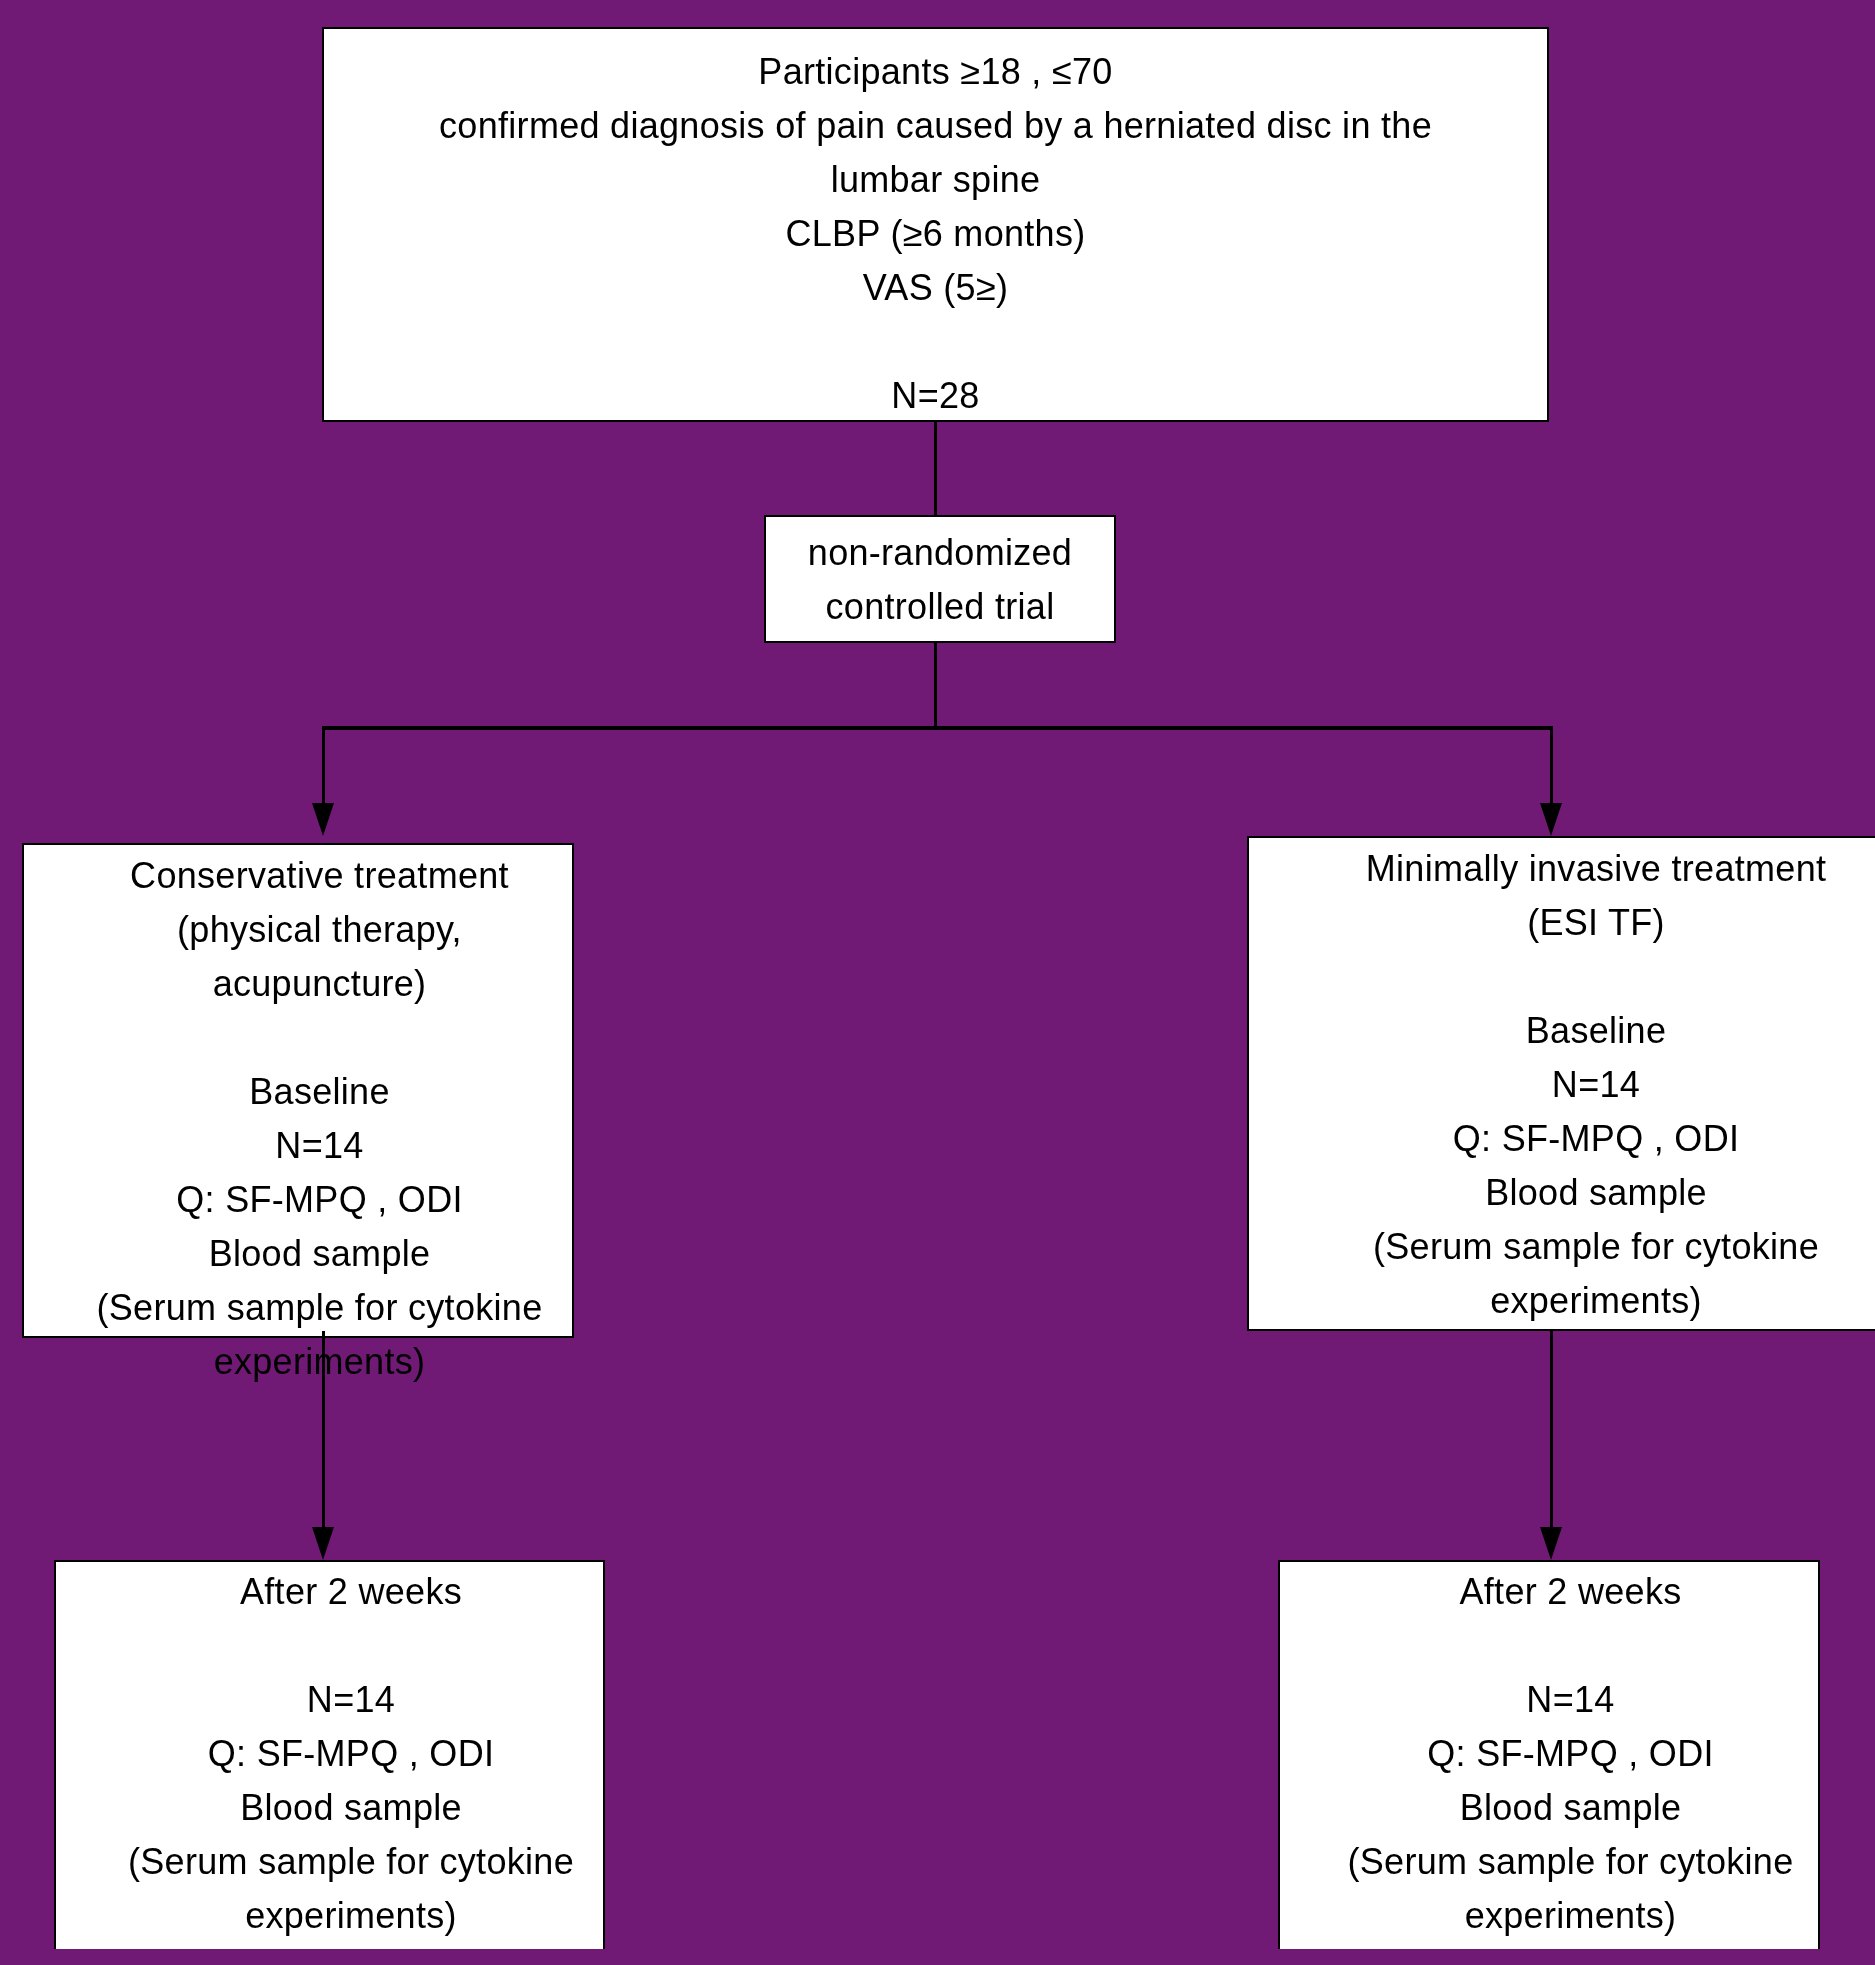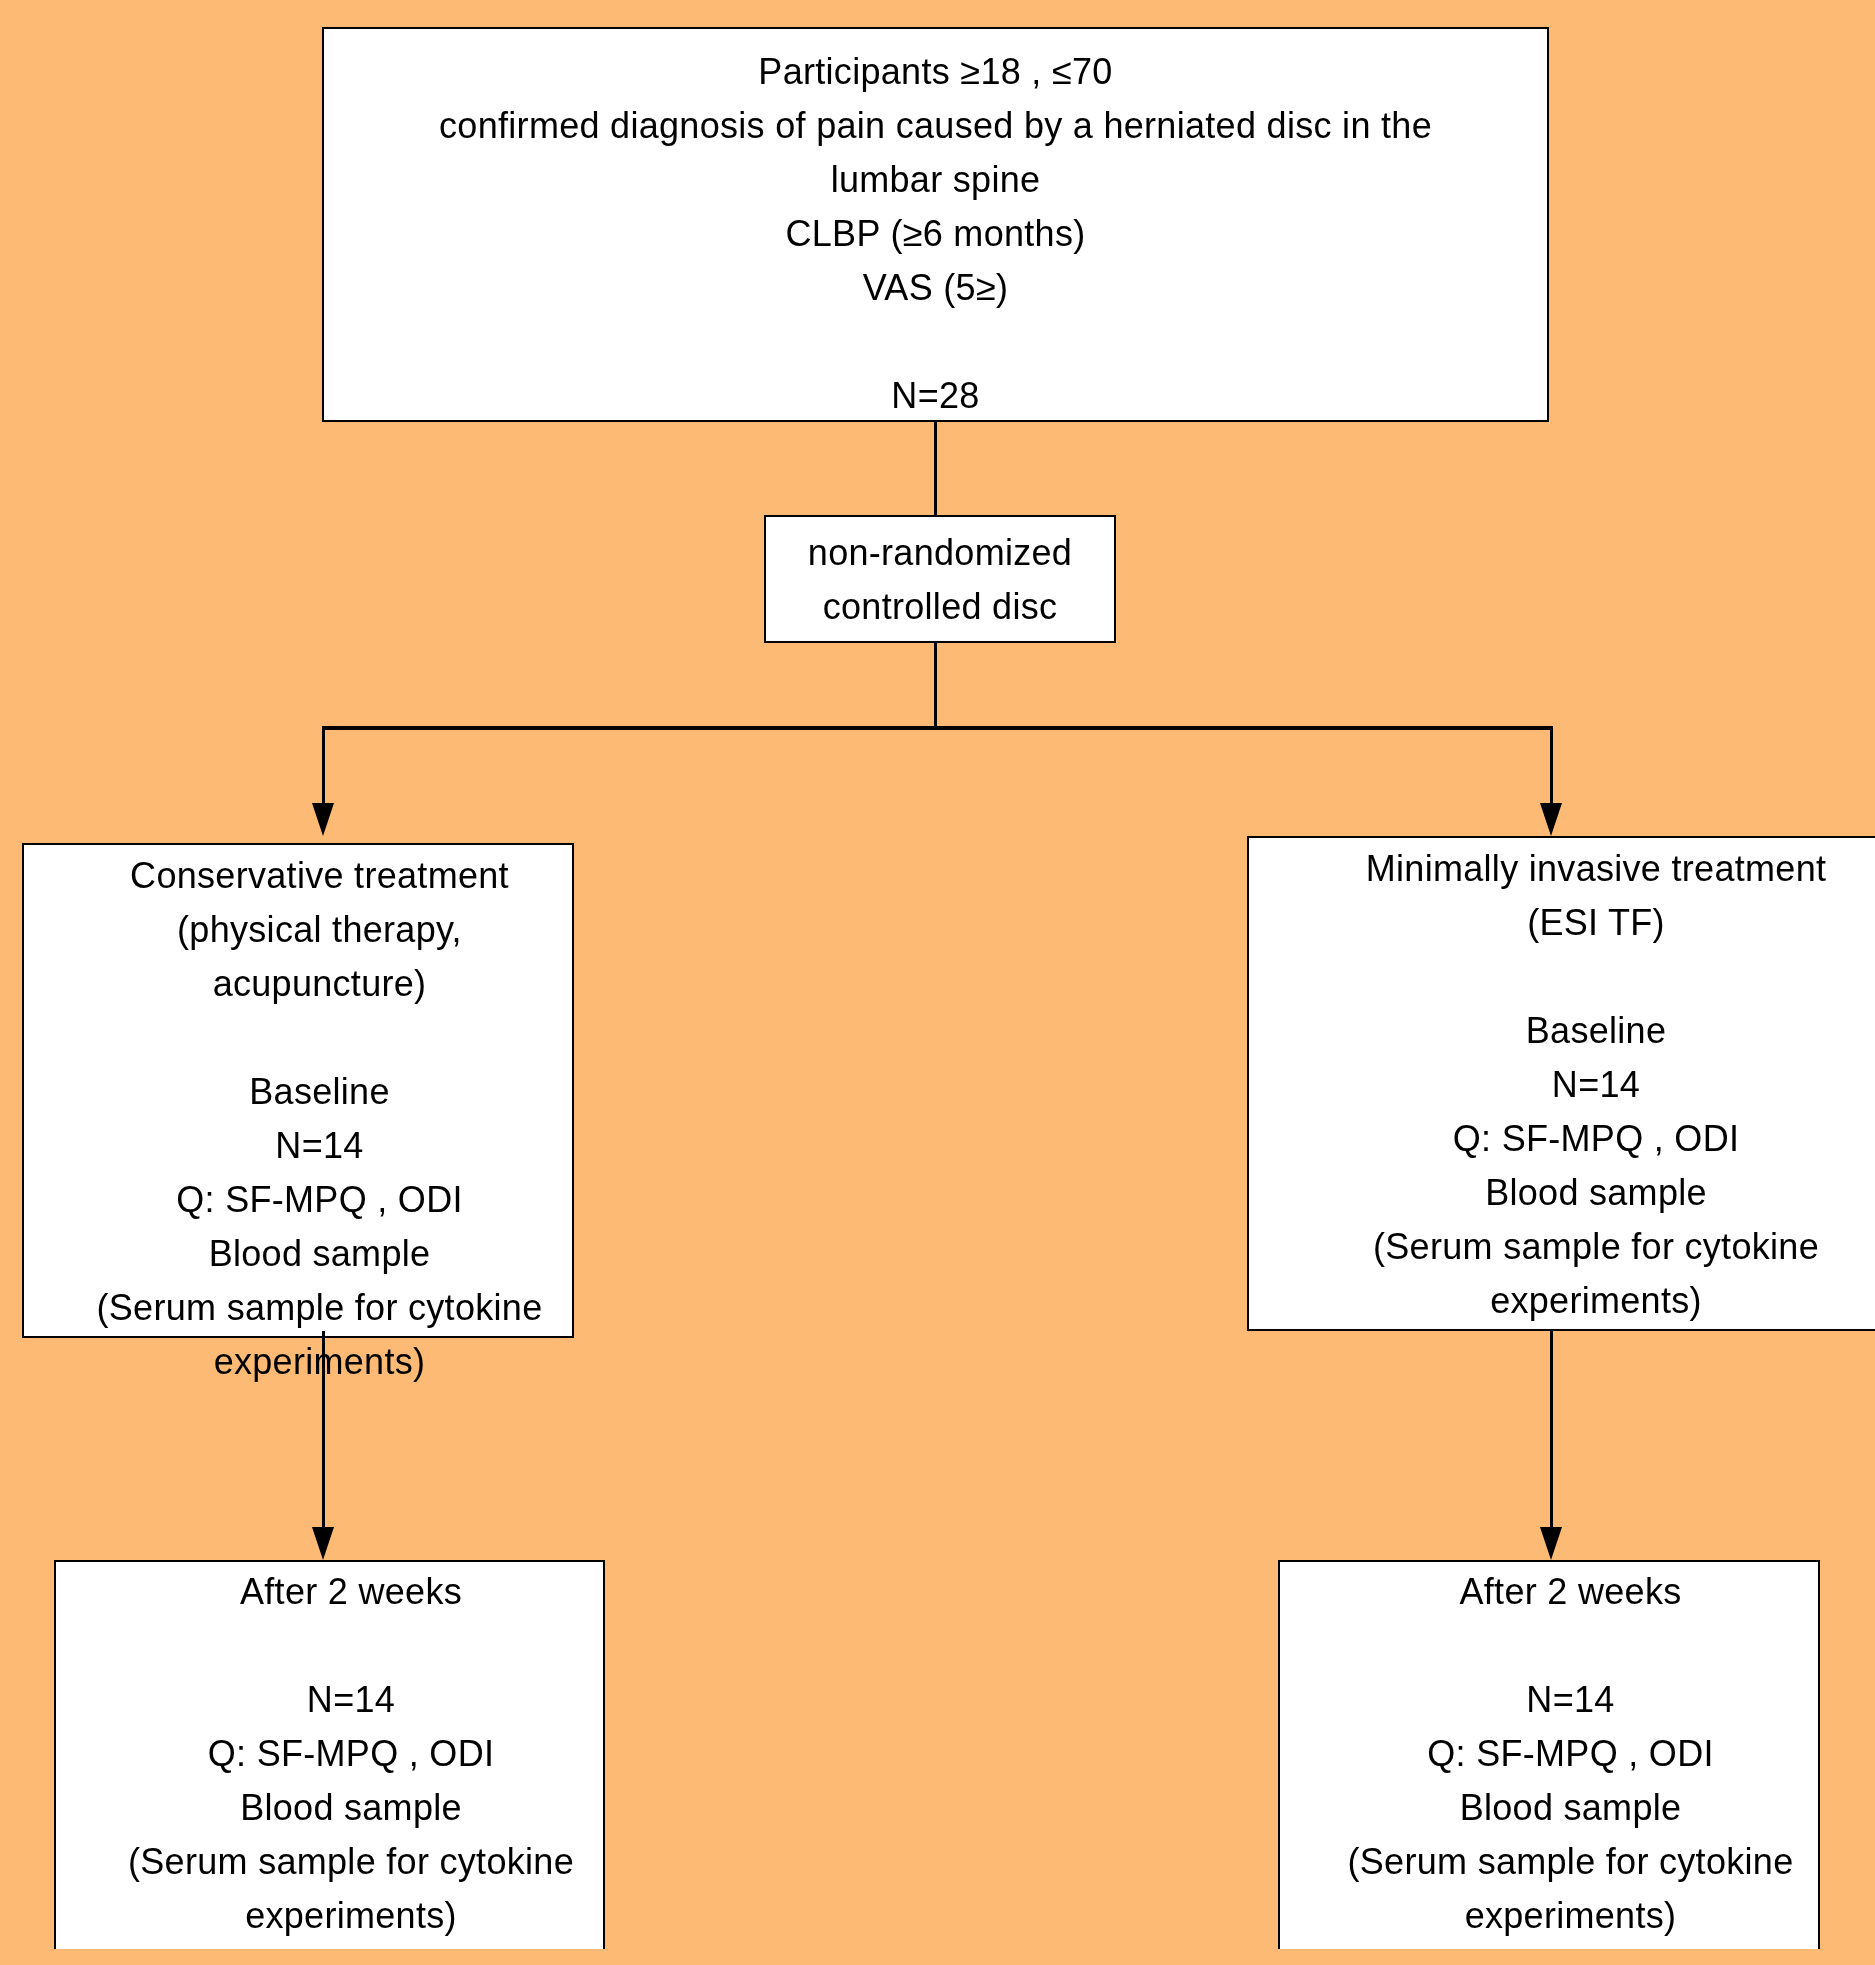"Participants ≥18 , ≤70" .canvas { background: #fdba74 -> #701a75 }
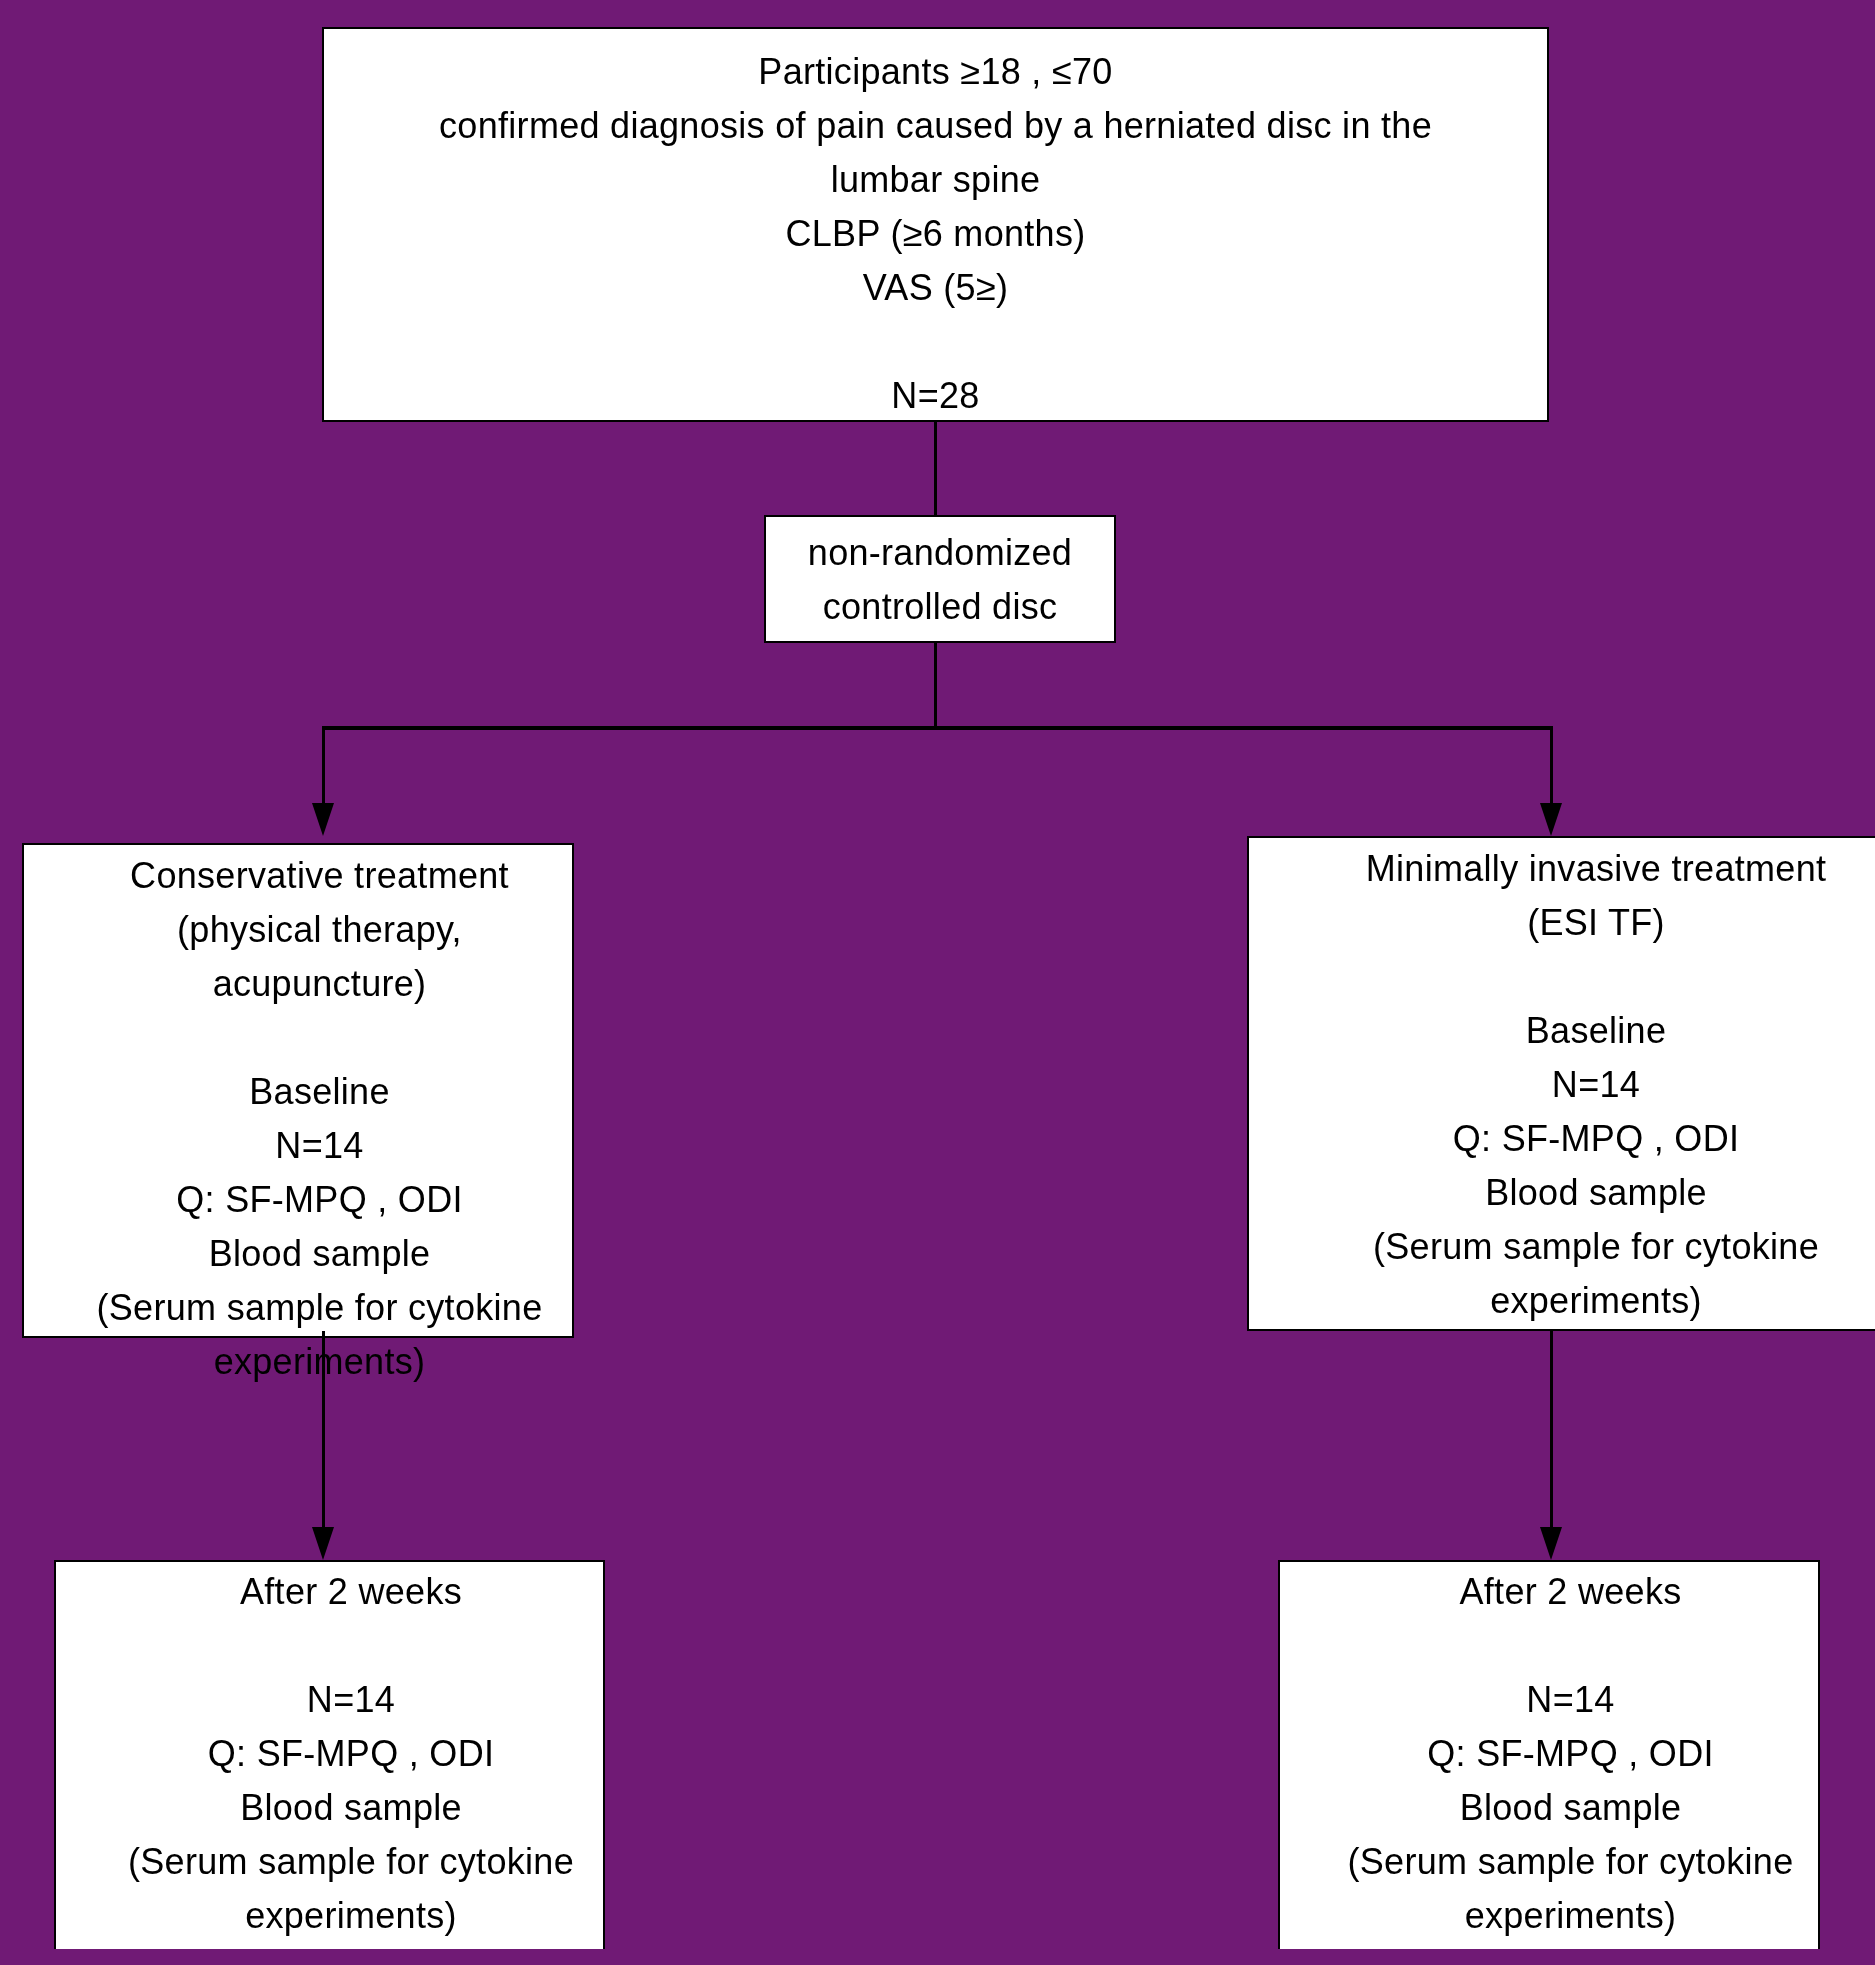"non-randomized" div.box-text { text: disc -> trial }
